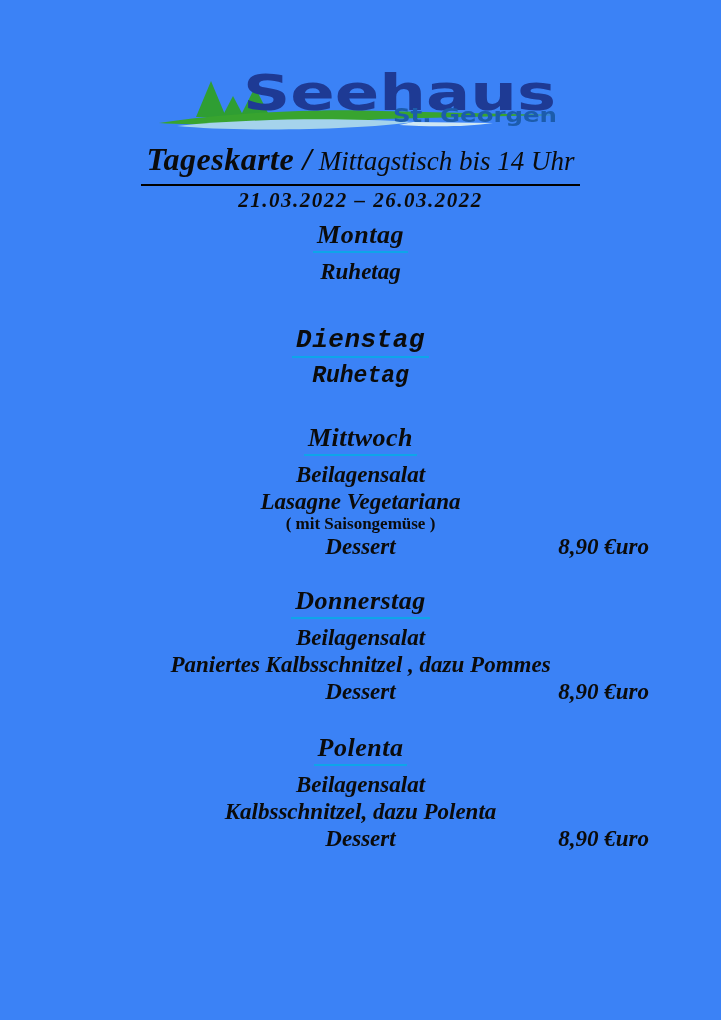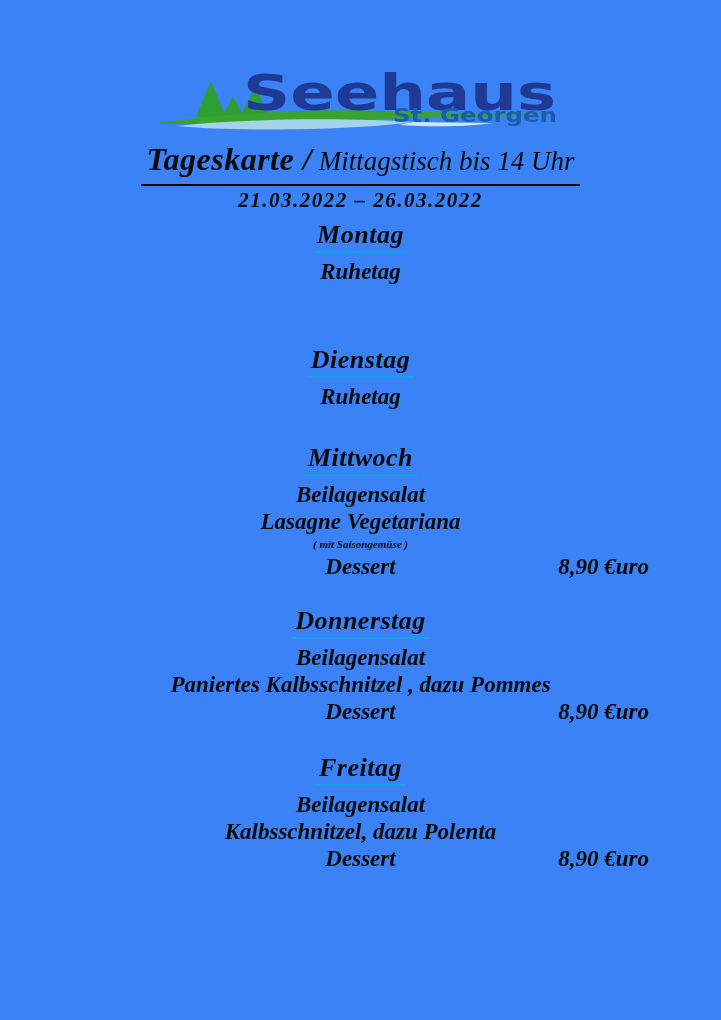"Dienstag" .s-dienstag { font-family: none -> Liberation Mono, monospace; margin-top: 60px -> 40px }
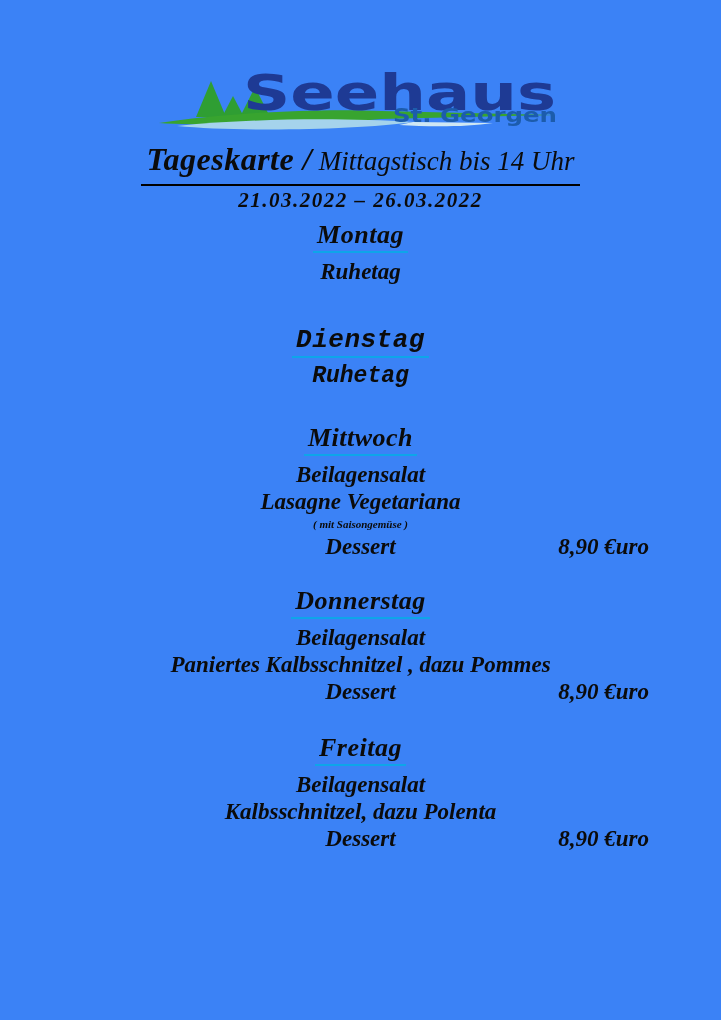"( mit Saisongemüse )" .note { font-size: 11px -> 17px; font-style: italic -> none }
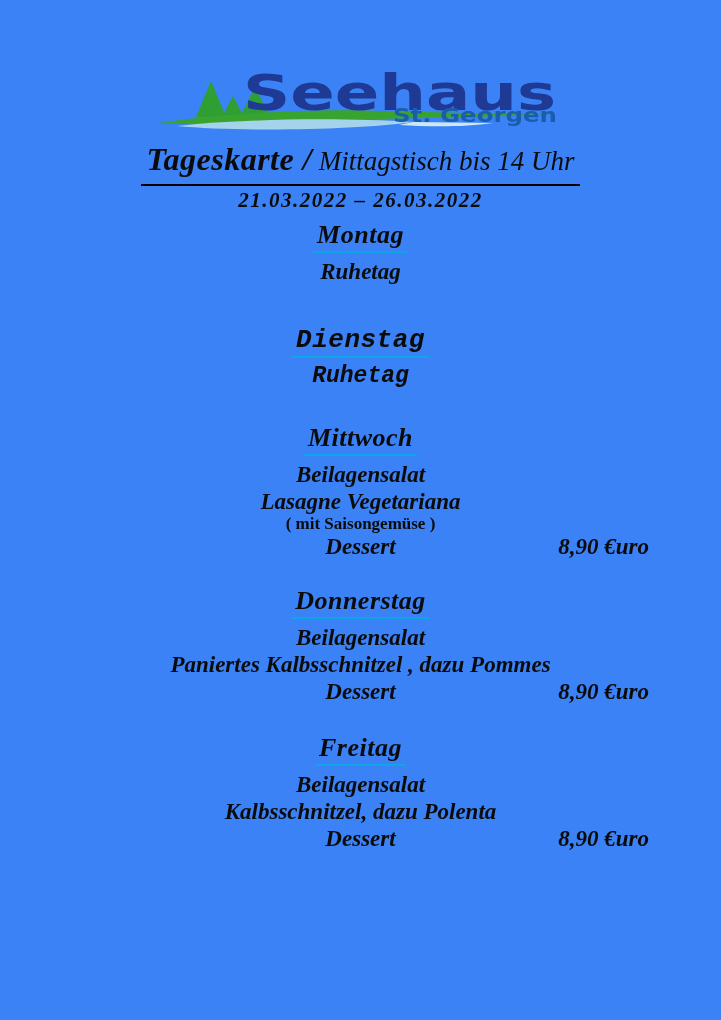"Freitag" span.day-name { text: Freitag -> Polenta }
